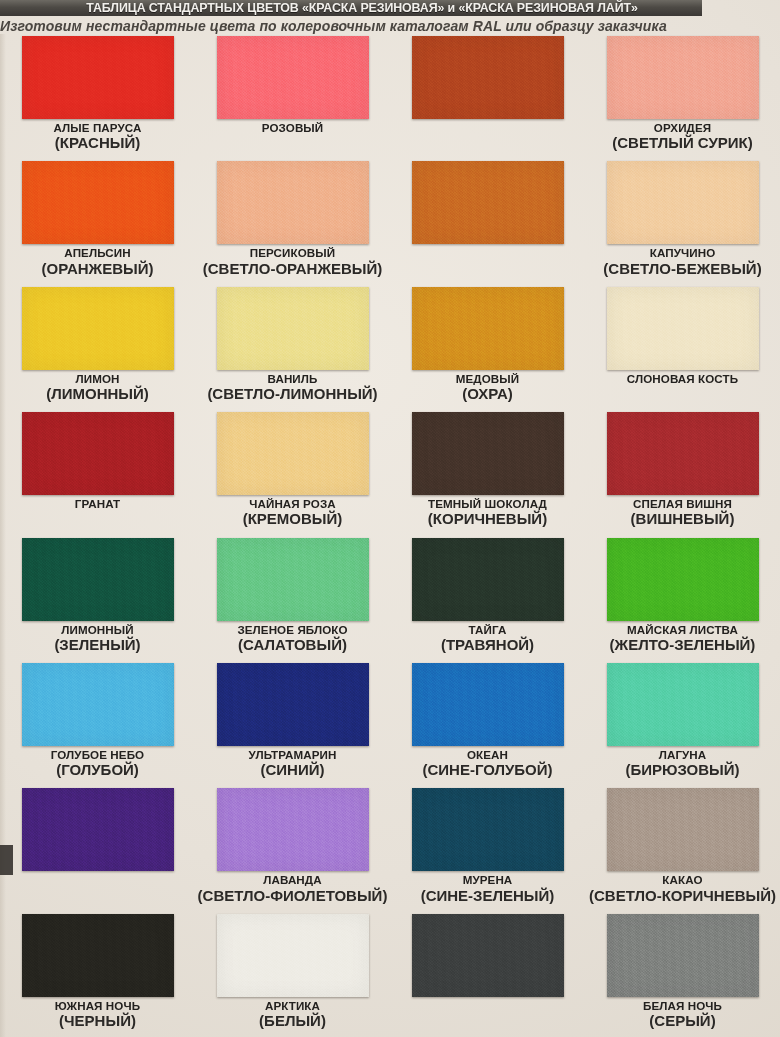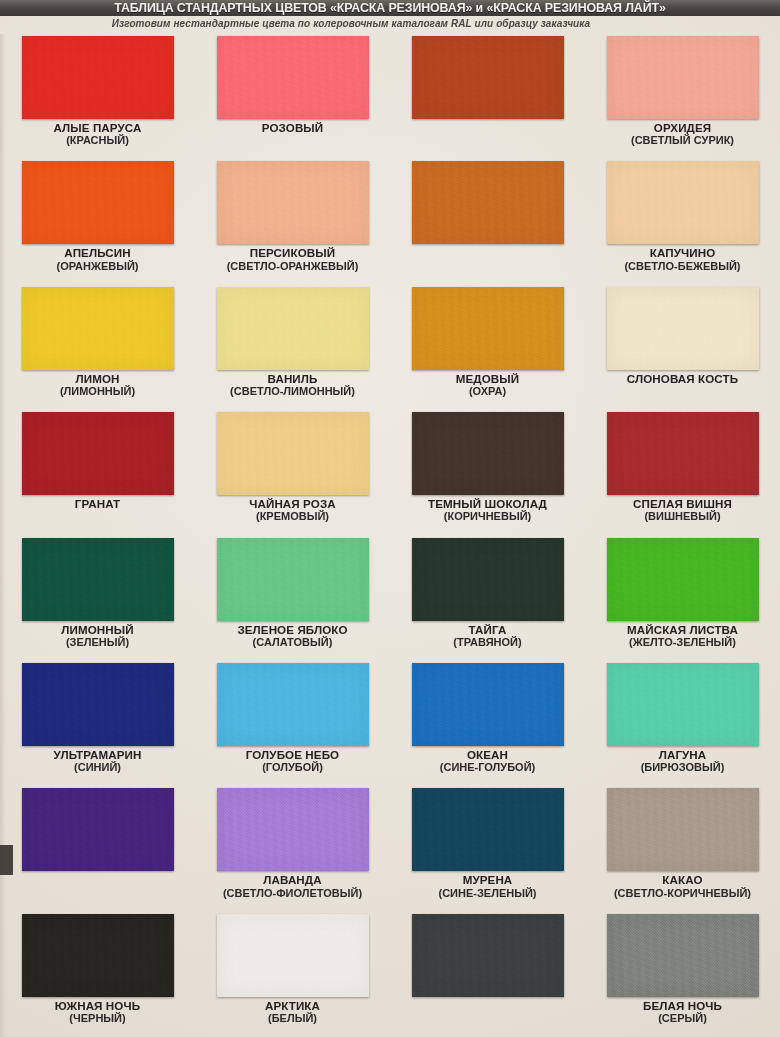"ТАБЛИЦА СТАНДАРТНЫХ ЦВЕТОВ «КРАСКА" .title-bar { padding-left: none -> 22px; width: 780px -> 680px }
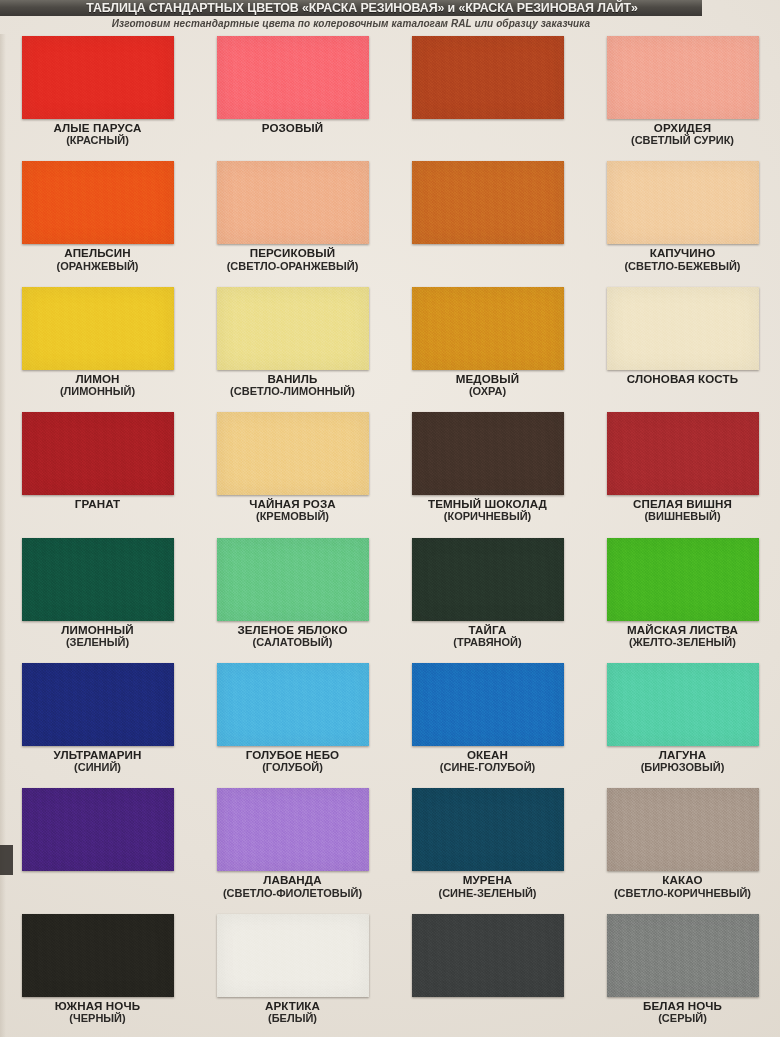"Изготовим нестандартные цвета по" .subtitle { font-size: 10px -> 14px; text-align: center -> none }
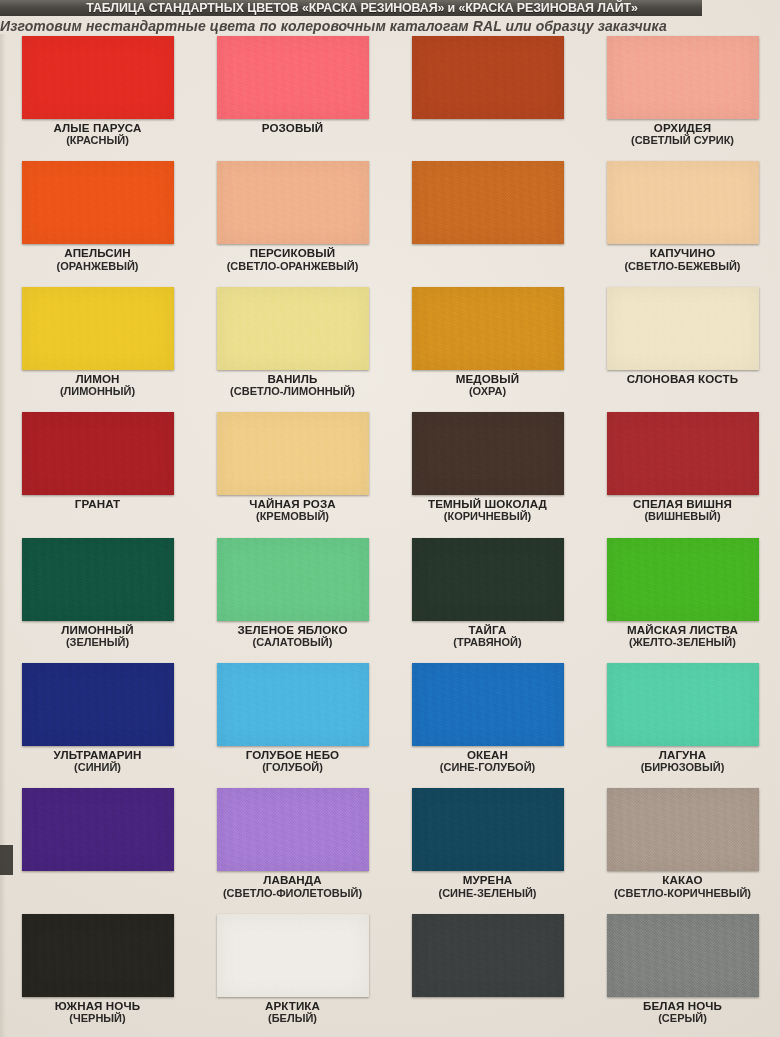"(КРАСНЫЙ)" .alt { font-size: 11px -> 15px }
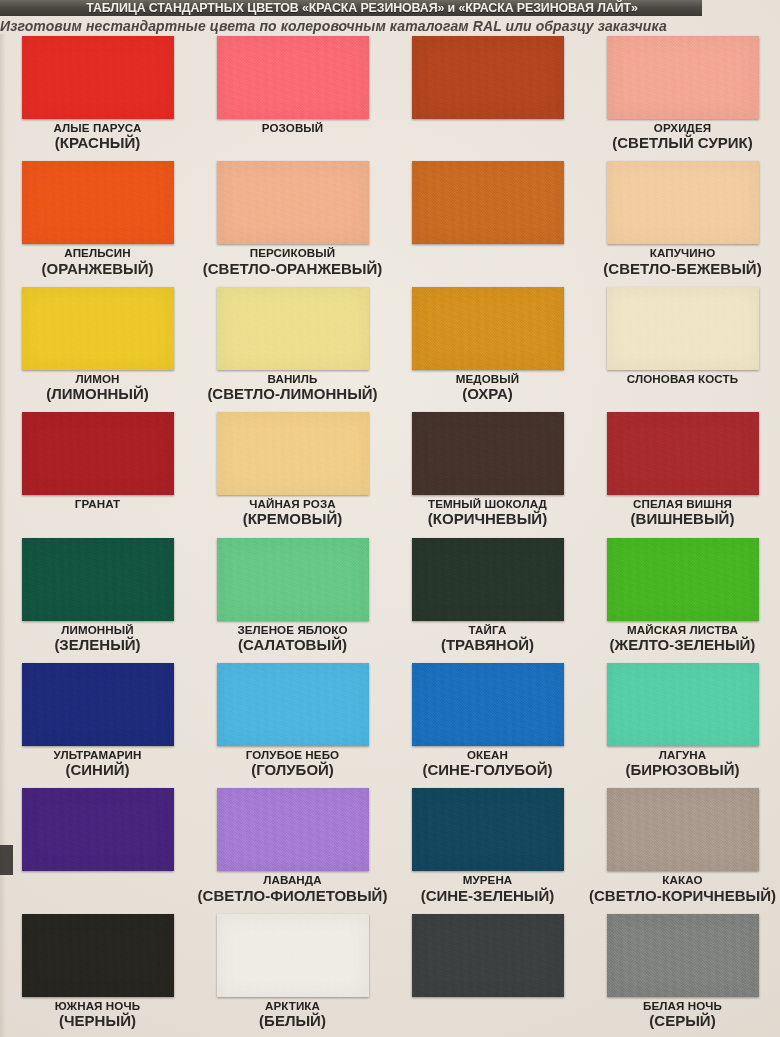"УЛЬТРАМАРИН" div.cell { order: before "ГОЛУБОЕ НЕБО" -> after "ГОЛУБОЕ НЕБО" }
